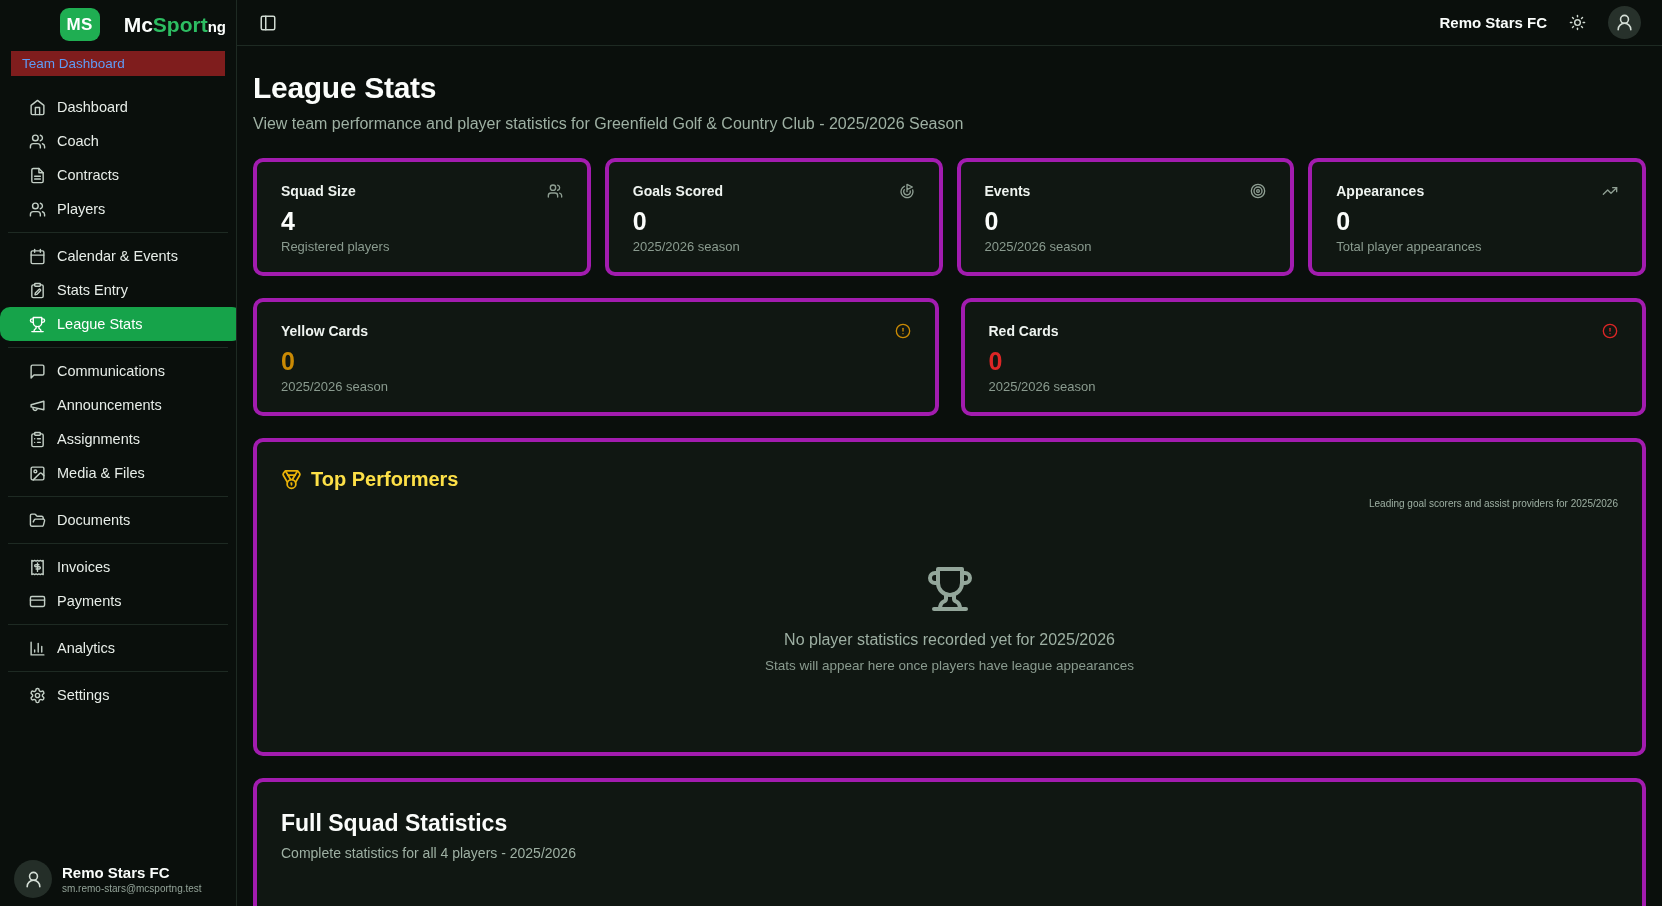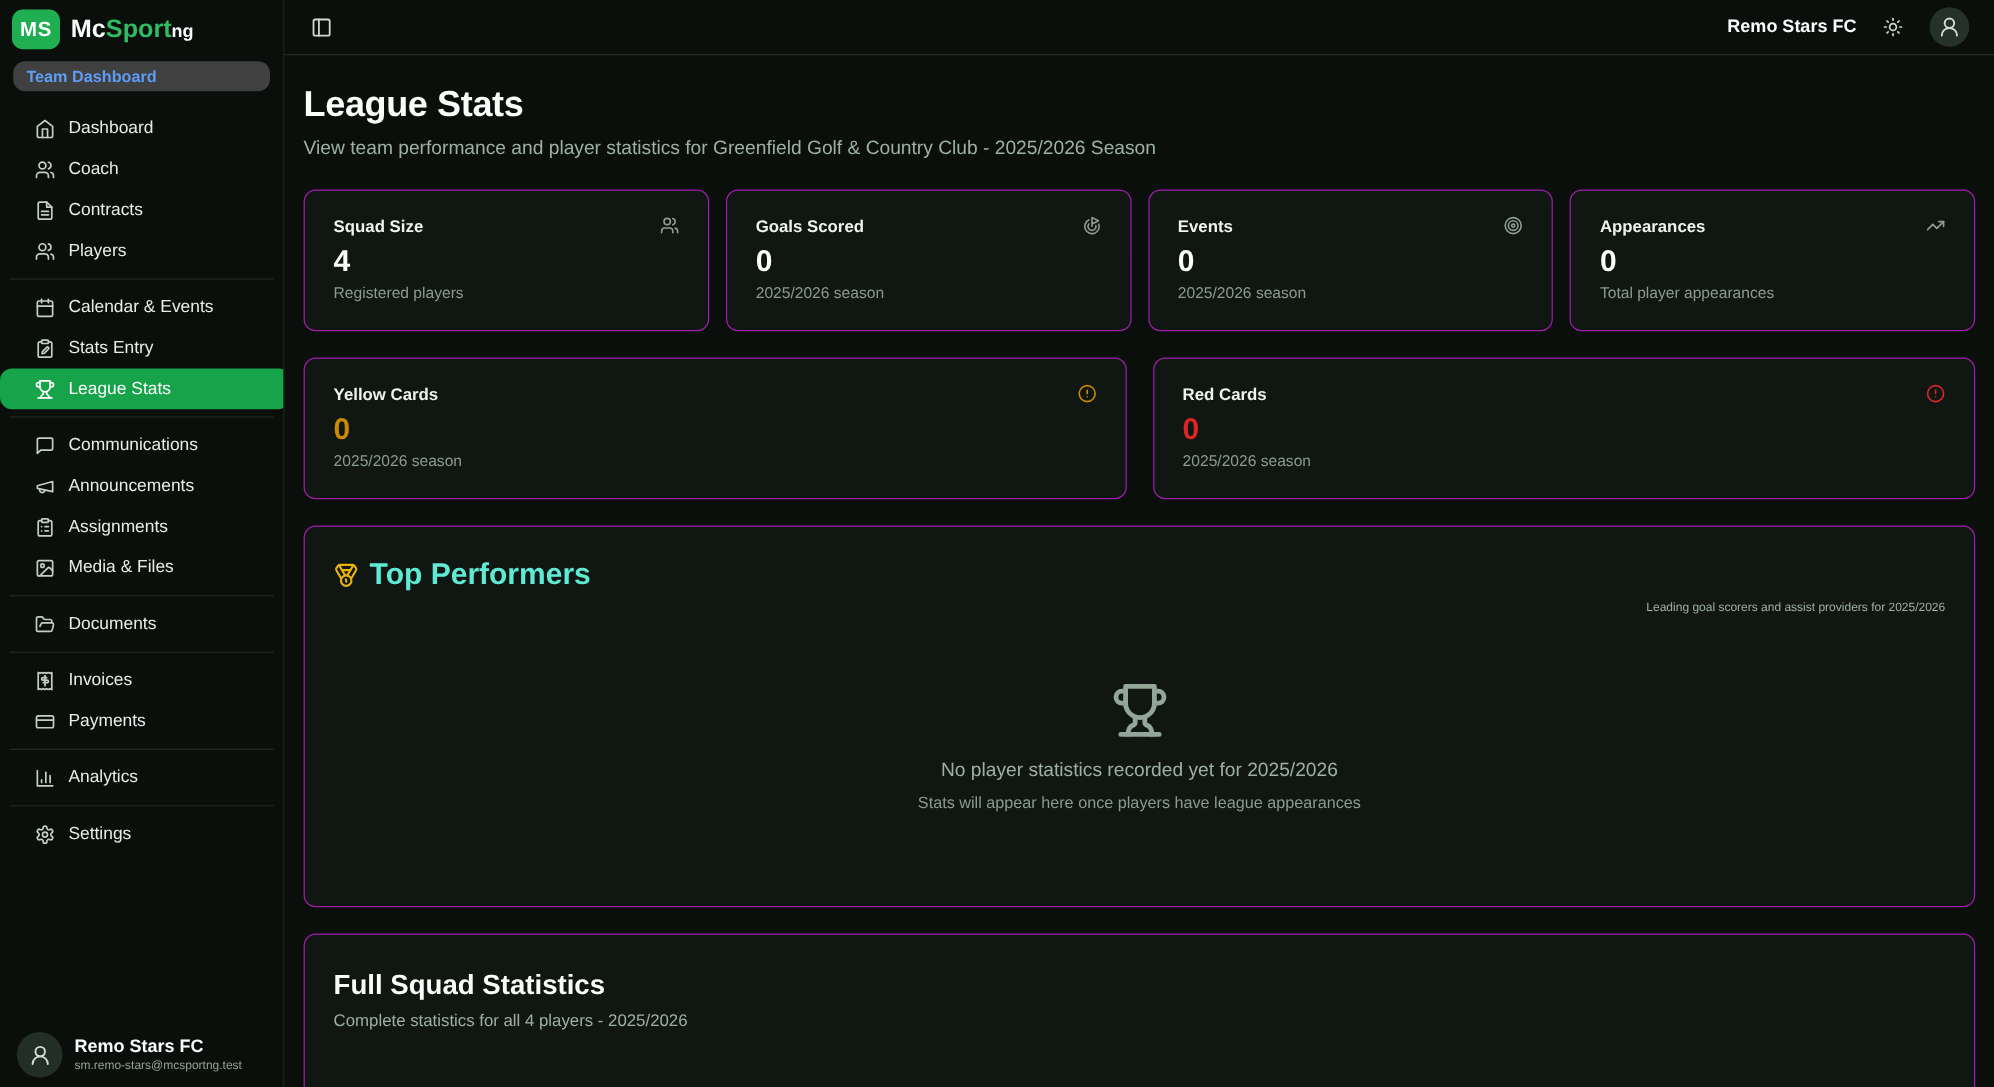"MS" .brand { gap: 9px -> 24px; justify-content: none -> flex-end }
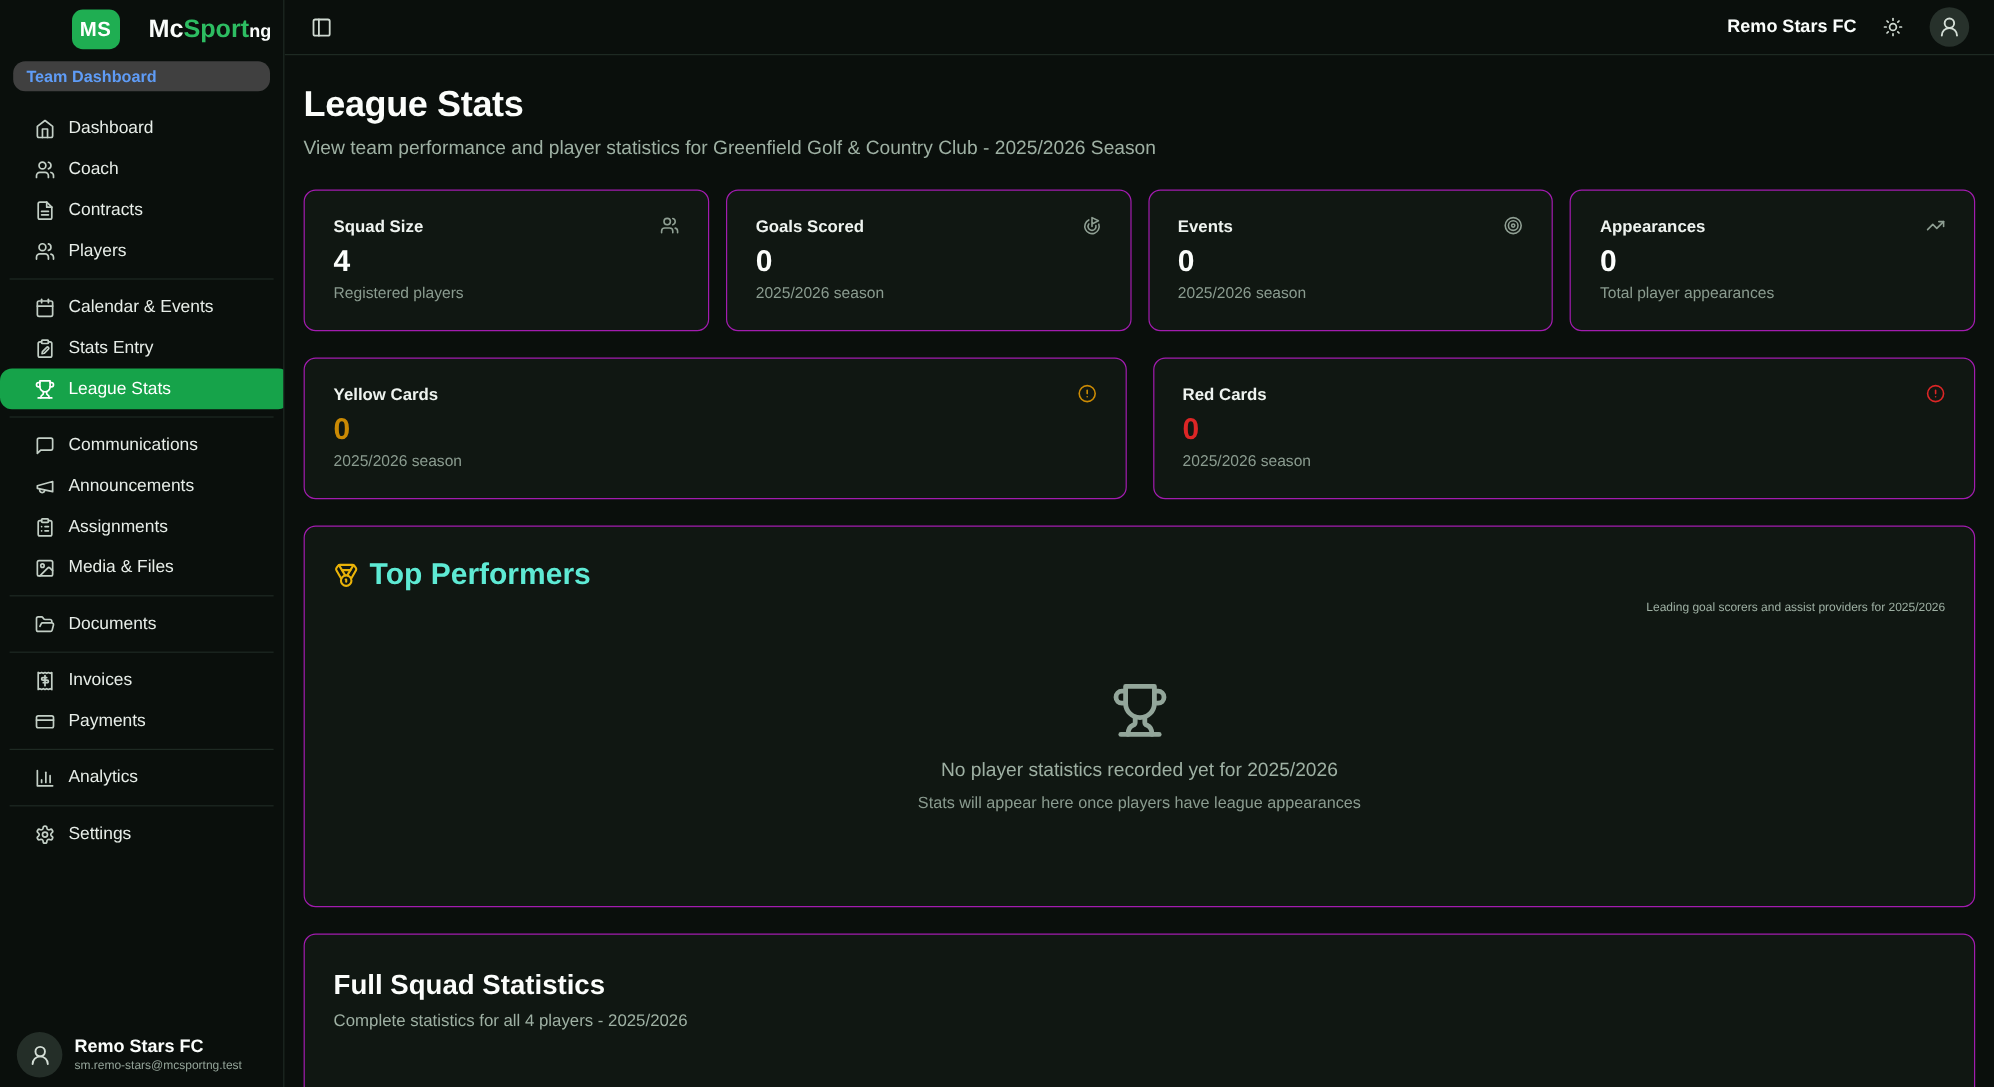"Team Dashboard" .team-badge { background: #404040 -> #7f1d1d; border-radius: 10px -> 0; font-weight: 700 -> 400 }
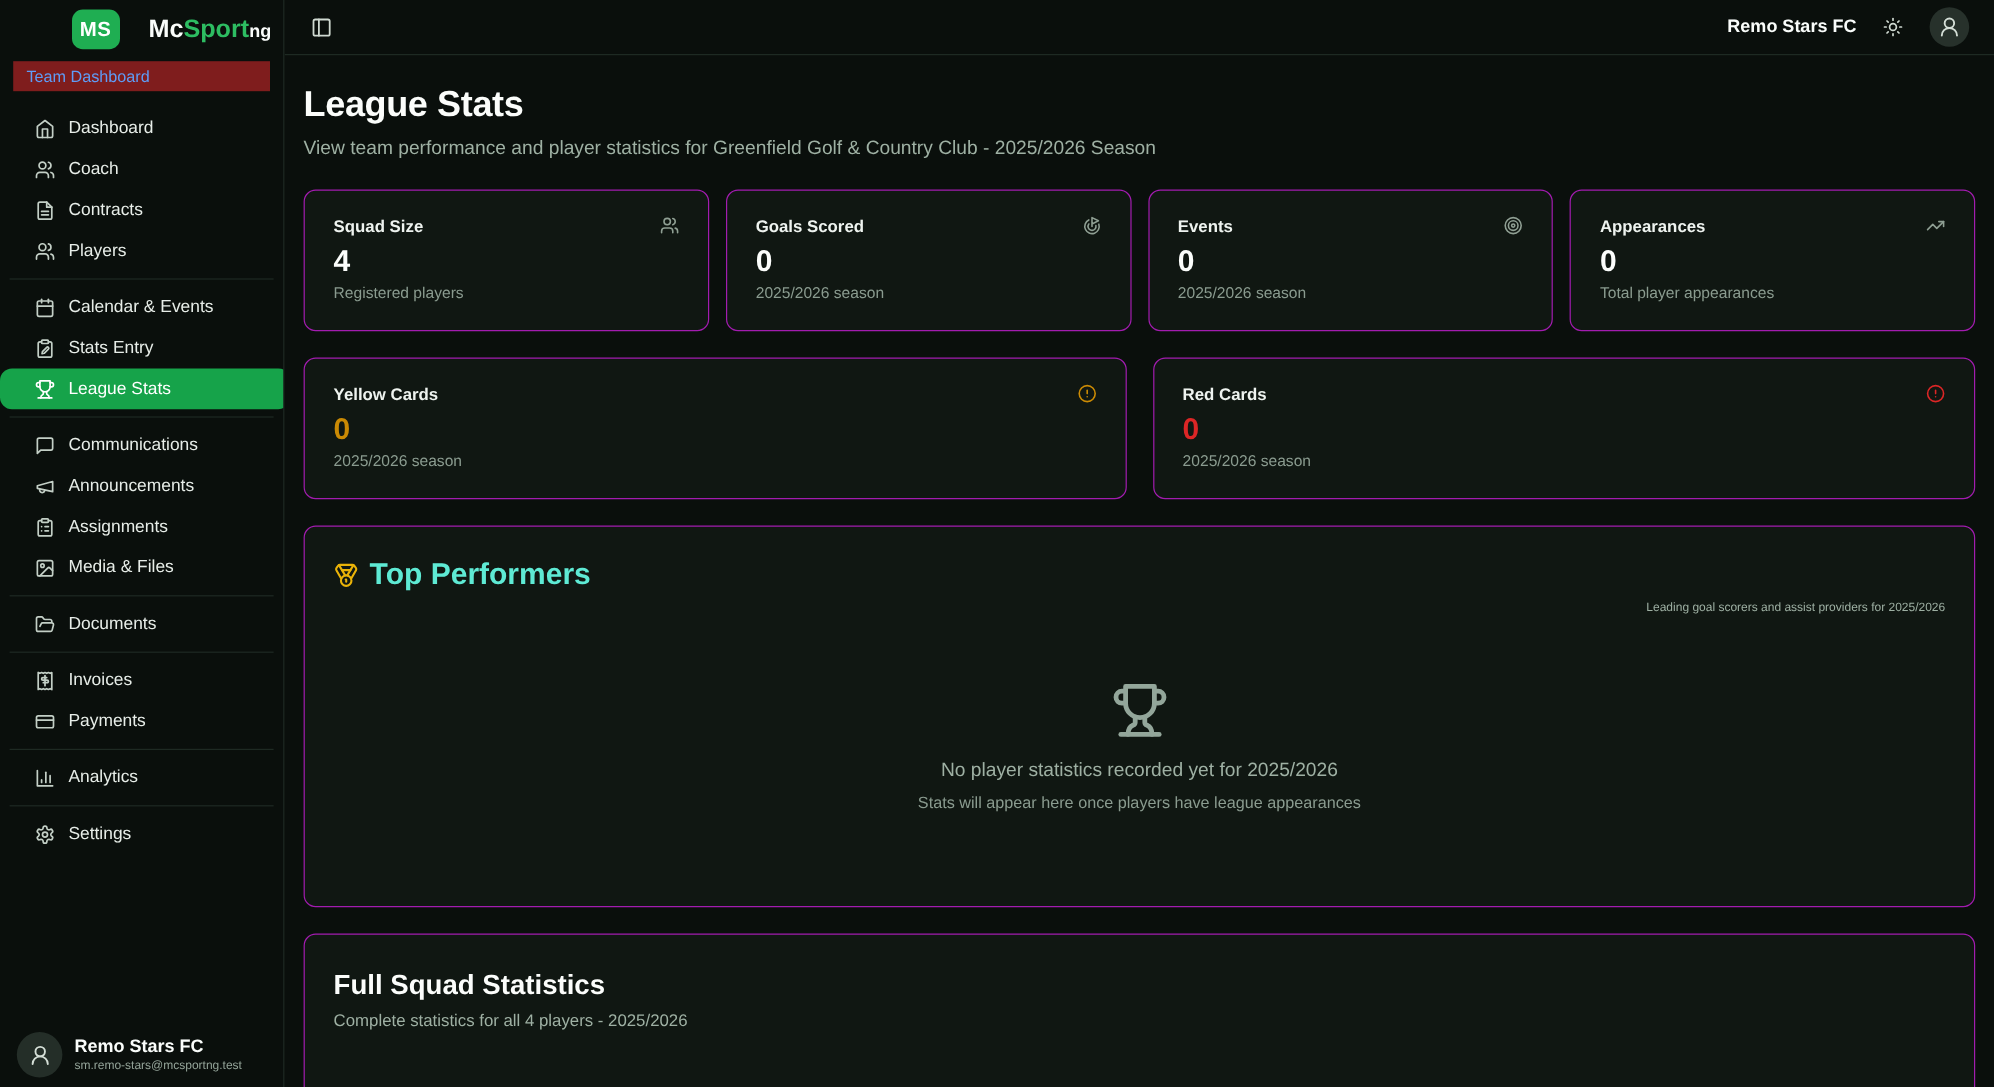"Squad Size" .card { border: 1px solid #a21caf -> 4px solid #a21caf }
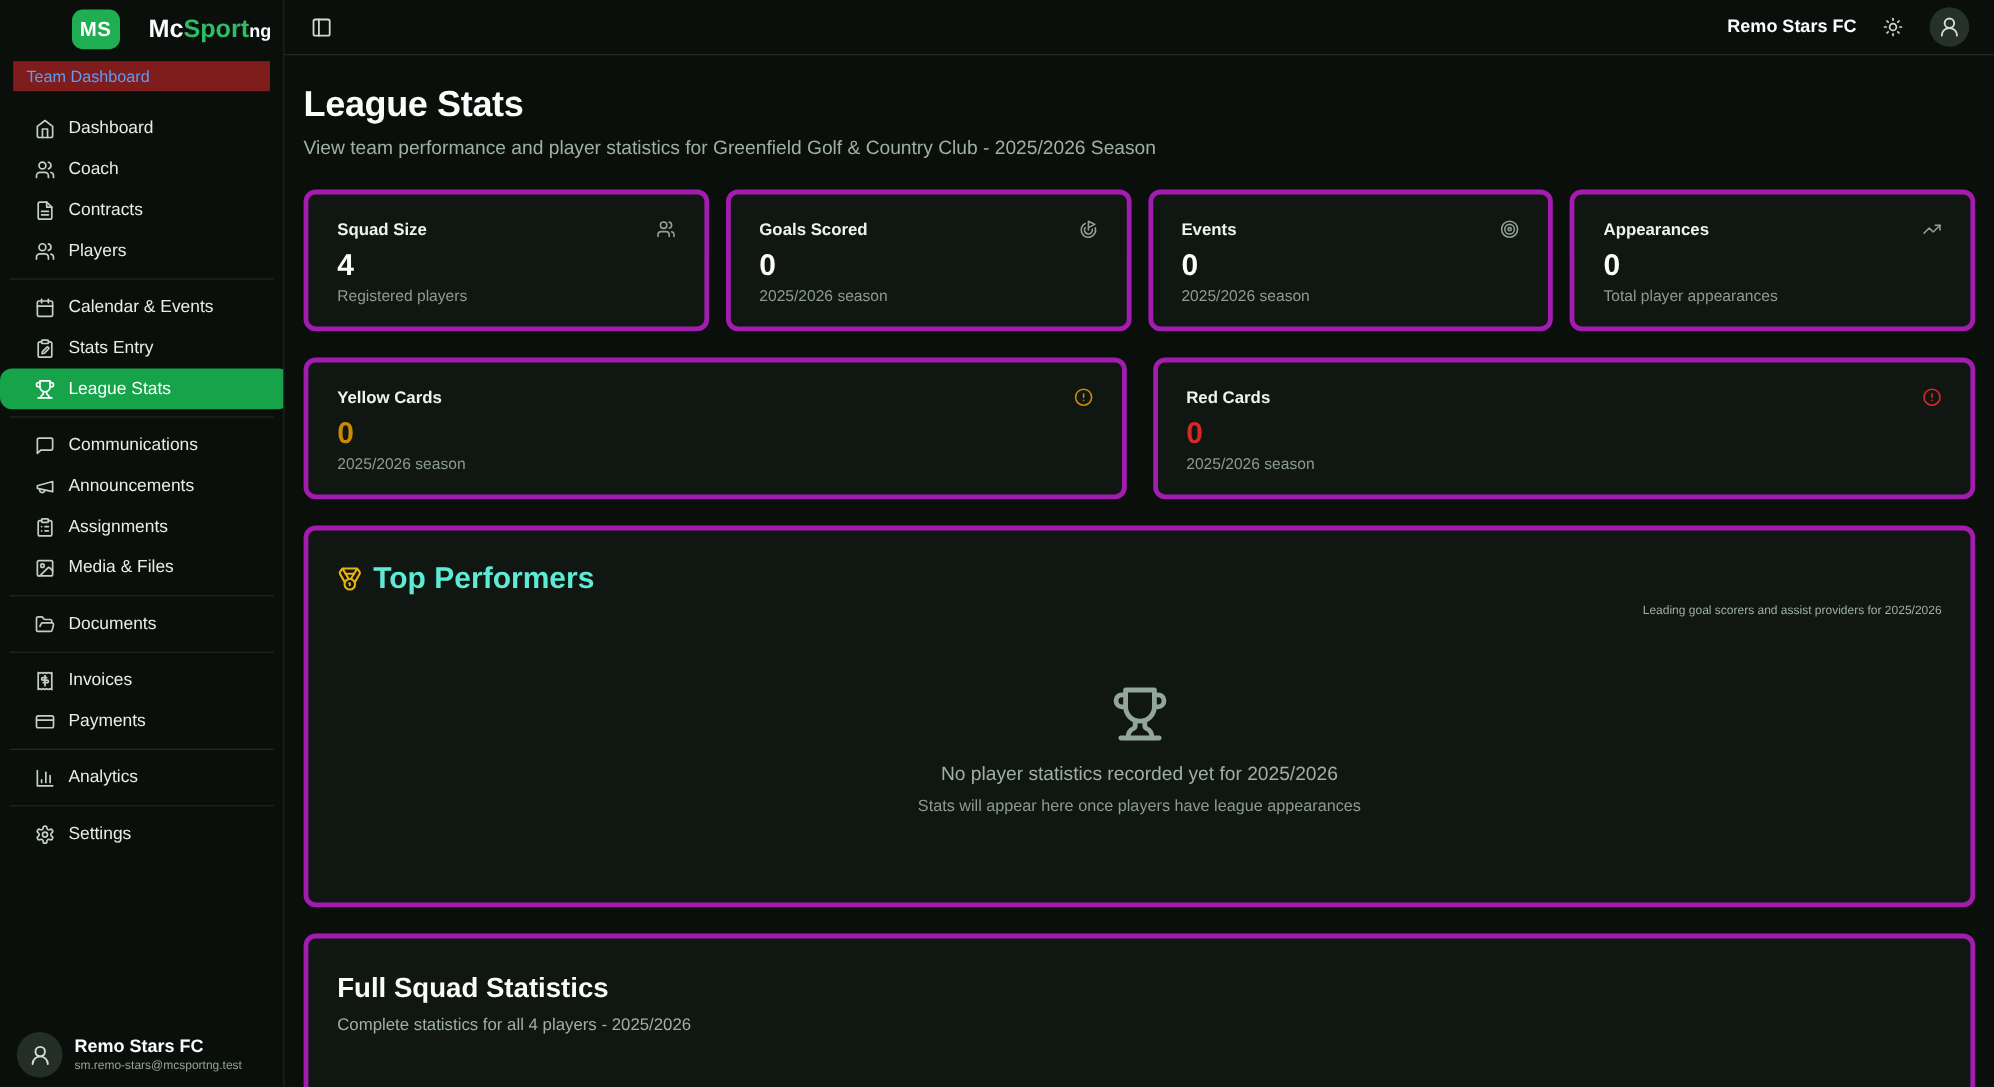"Top Performers" .tp-title { color: #5eead4 -> #fde047; font-size: 25px -> 20px }
